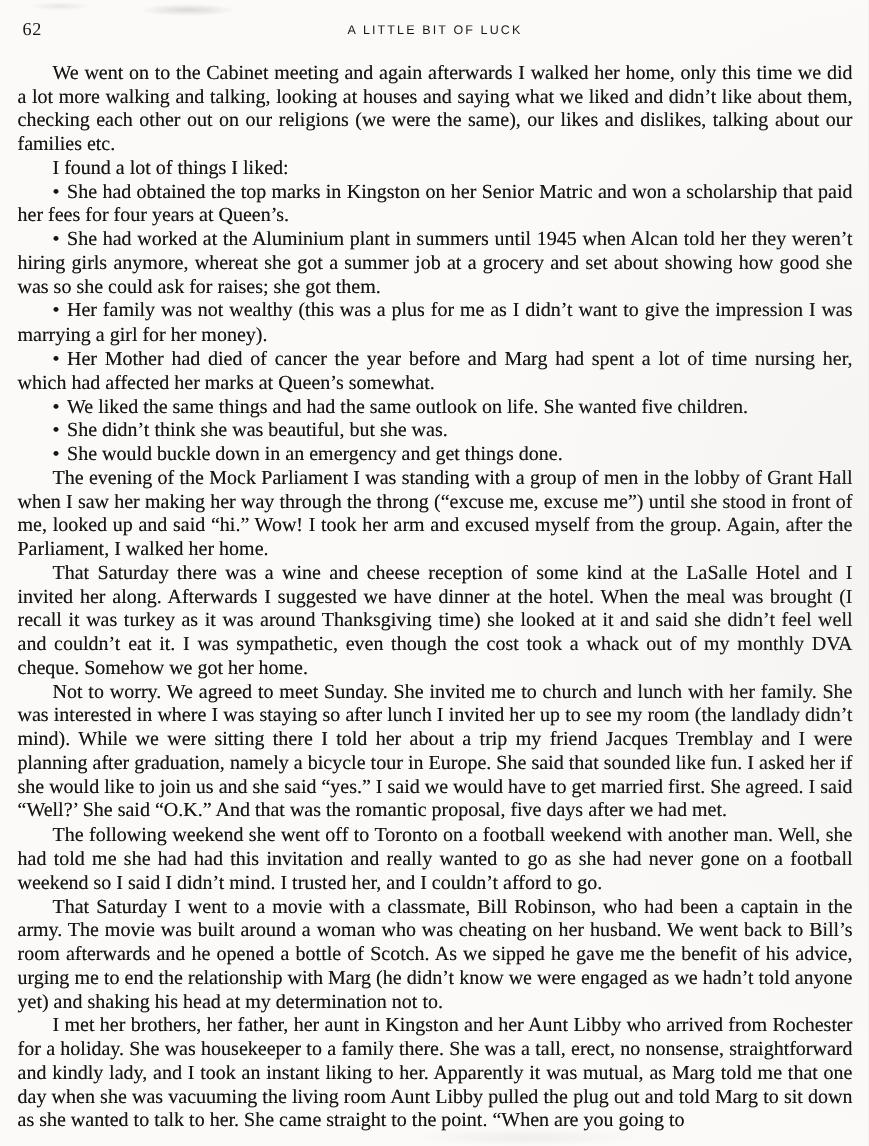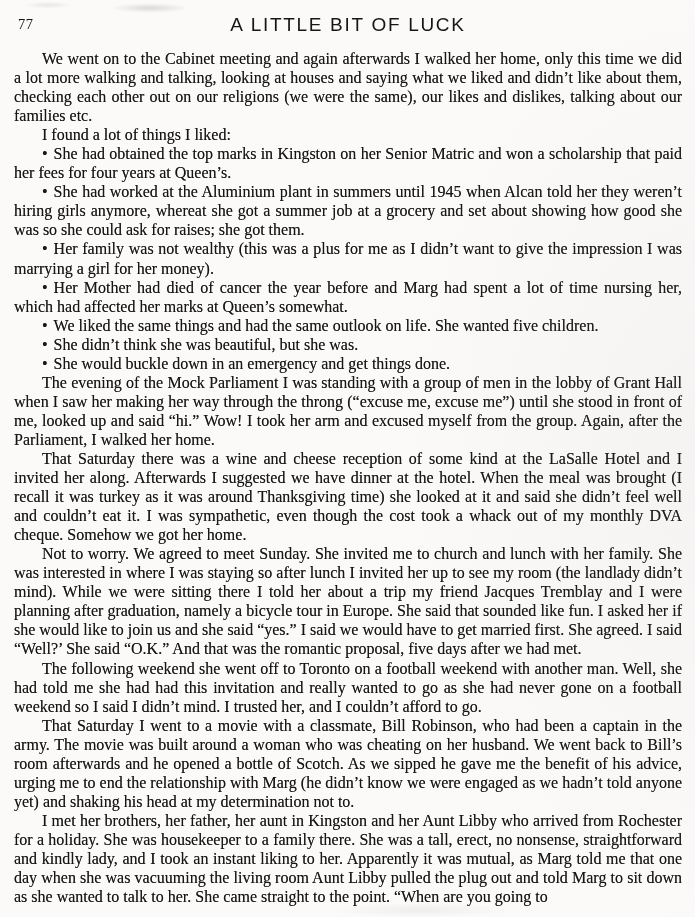"77" span.pagenum { text: 77 -> 62 }
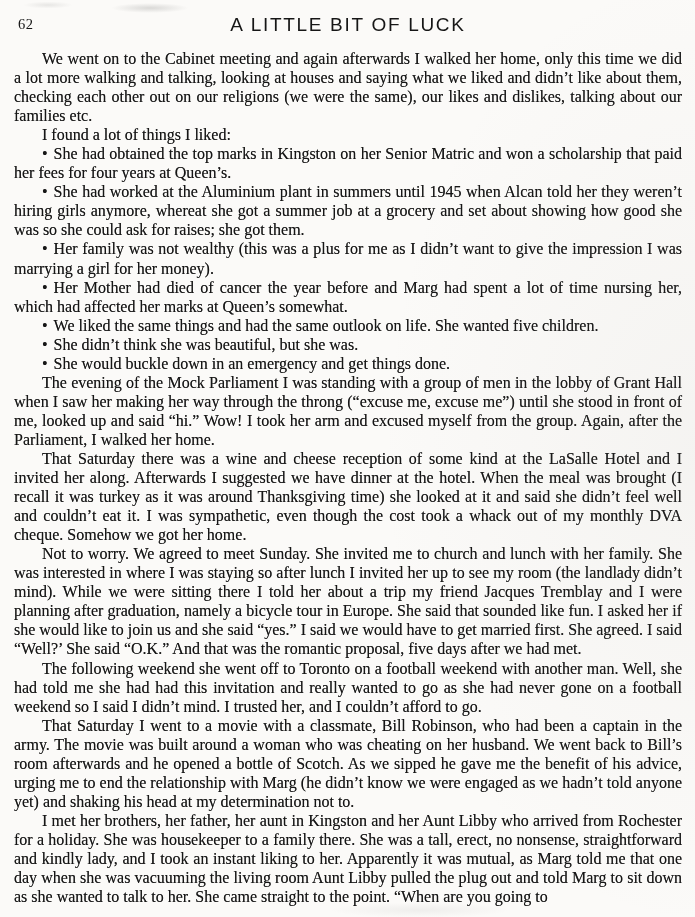"A LITTLE BIT OF LUCK" .running-title { font-size: 19px -> 10px }
